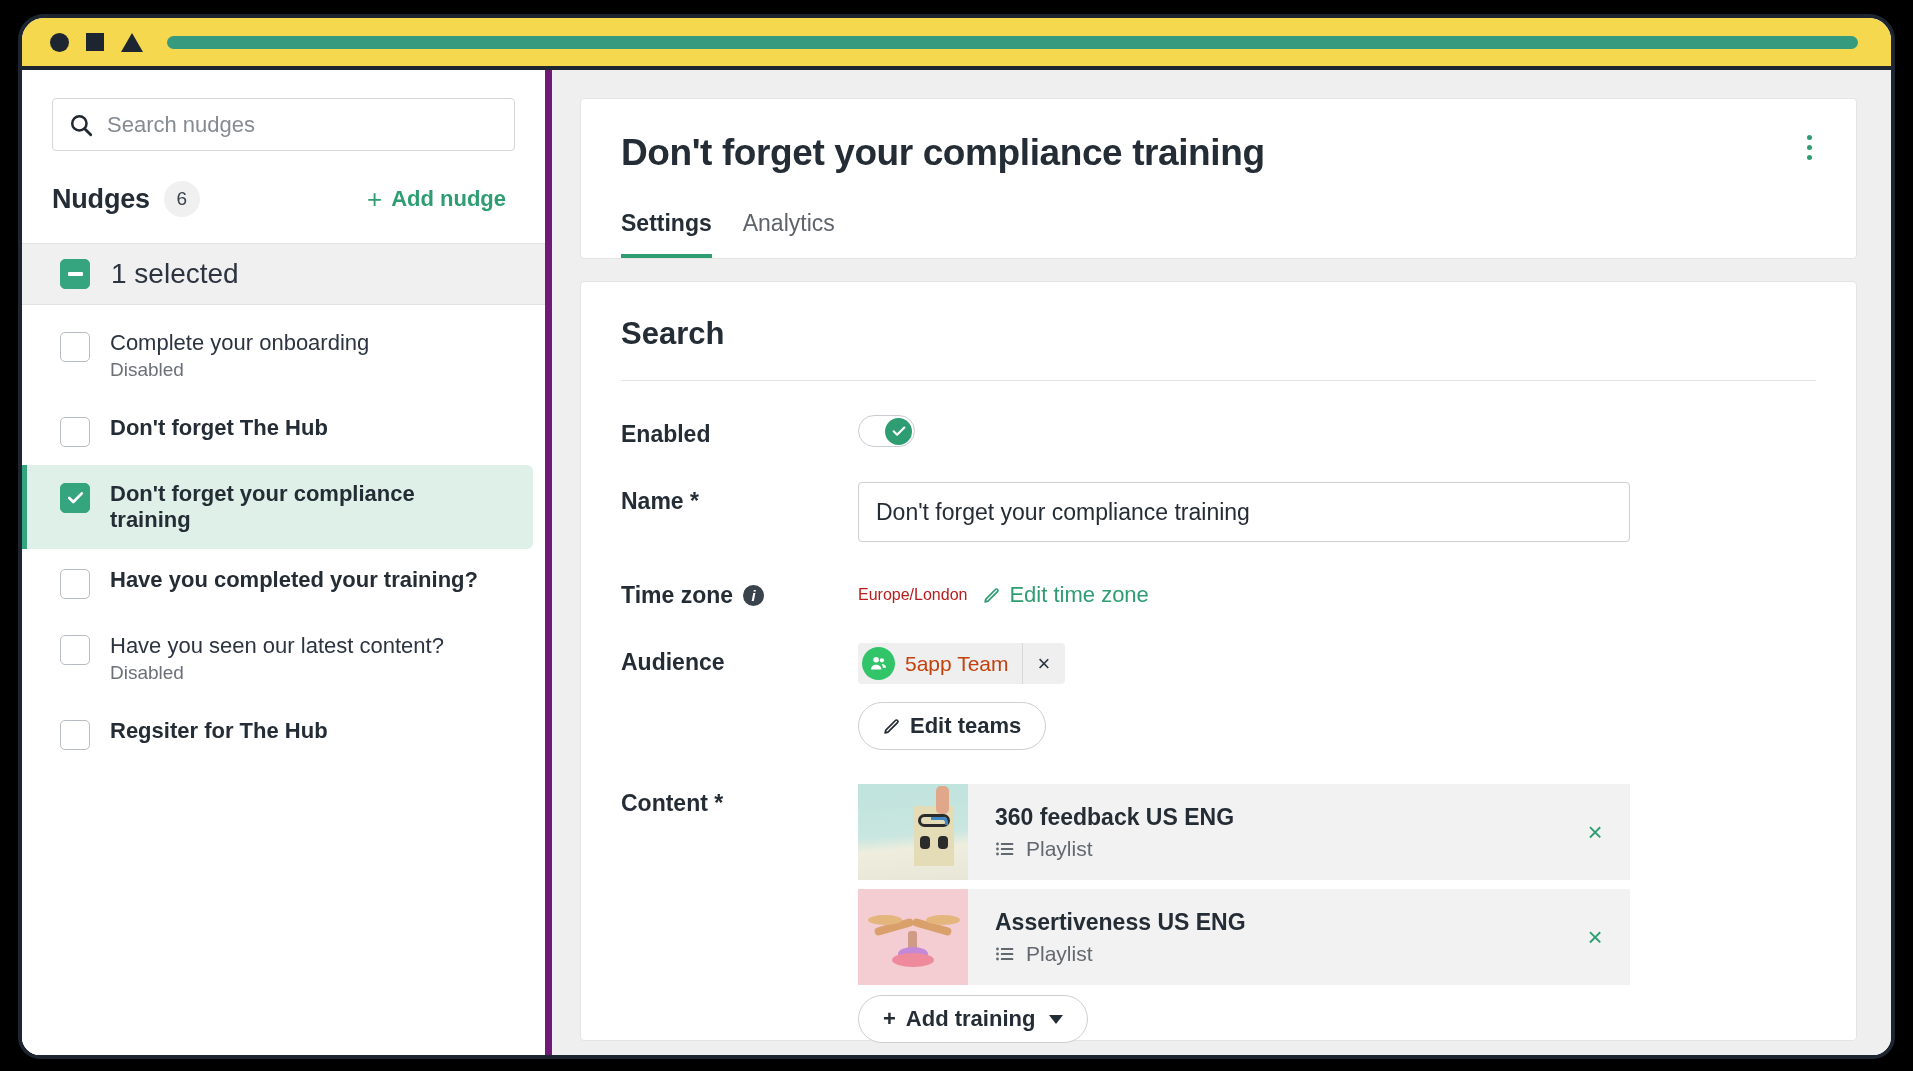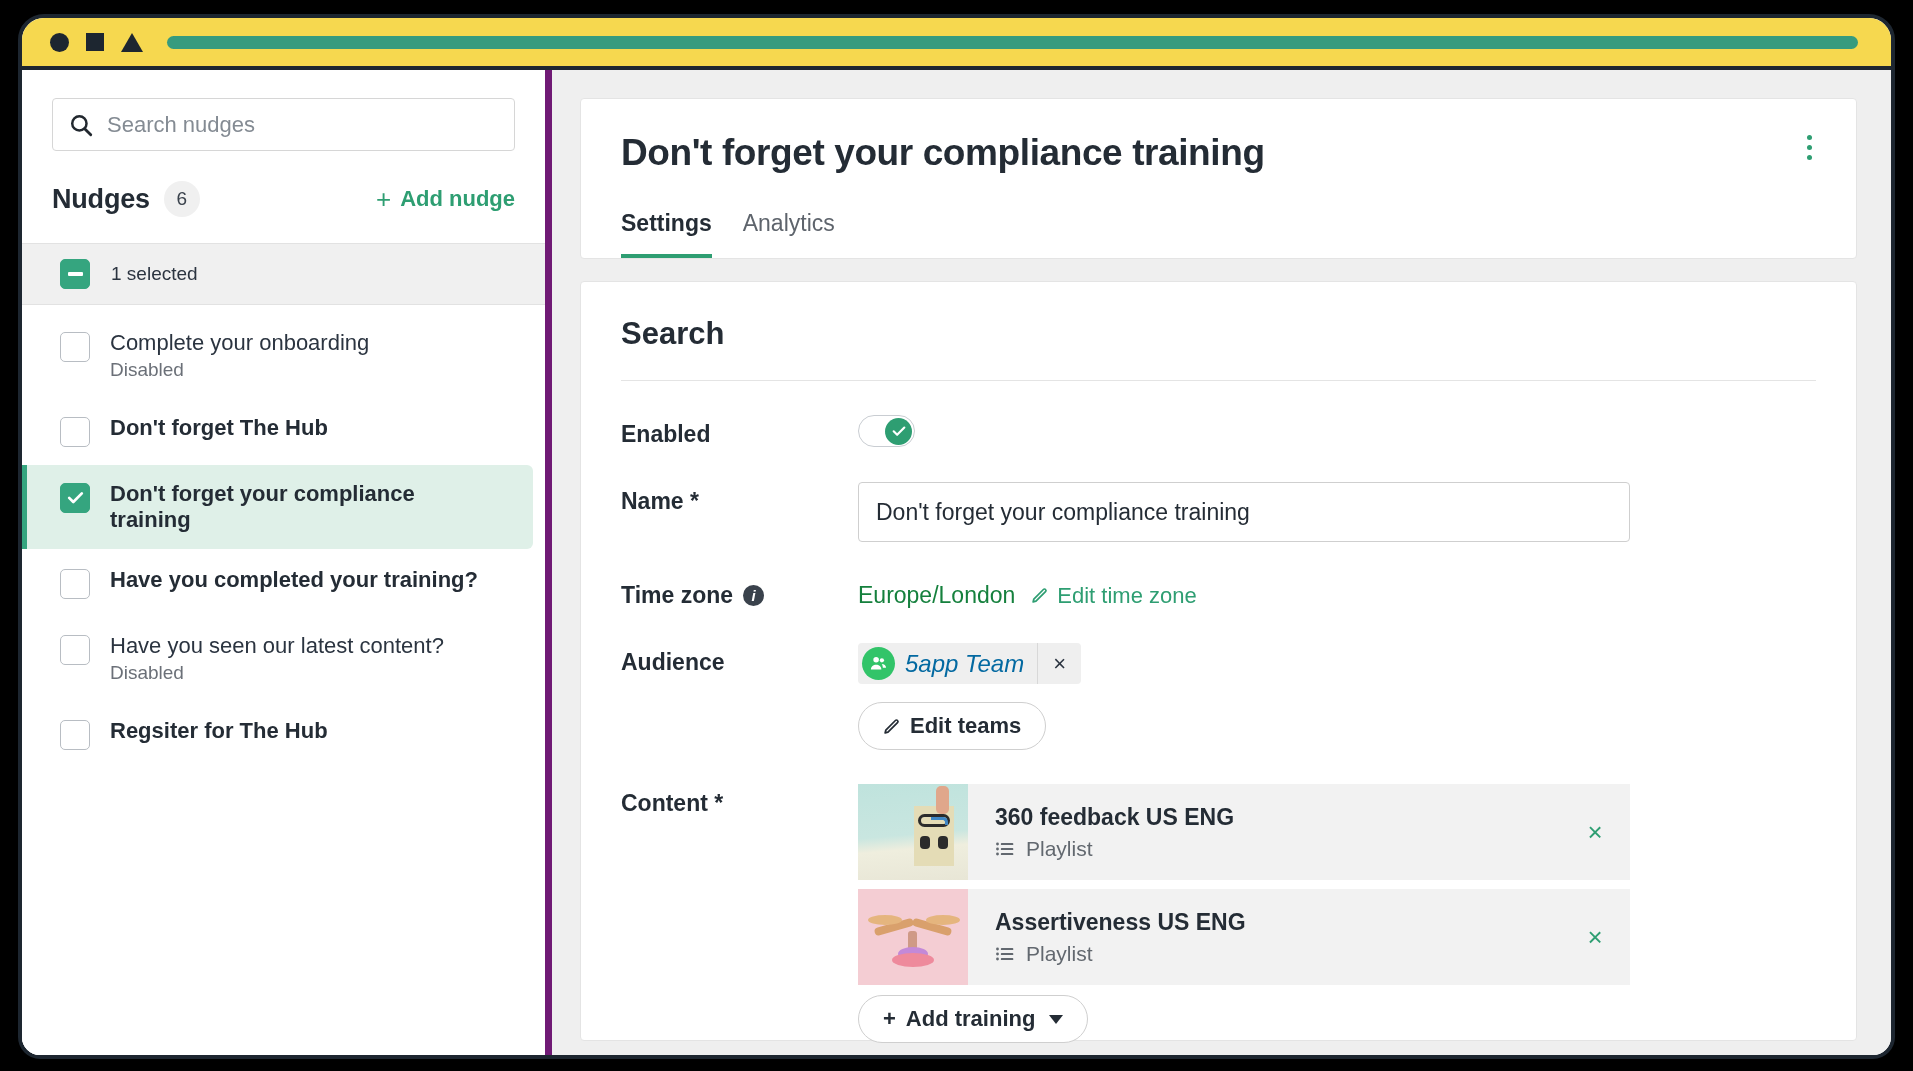"Nudges" #nudges-header { padding: 30px 30px 26px 30px -> 30px 39px 26px 30px }
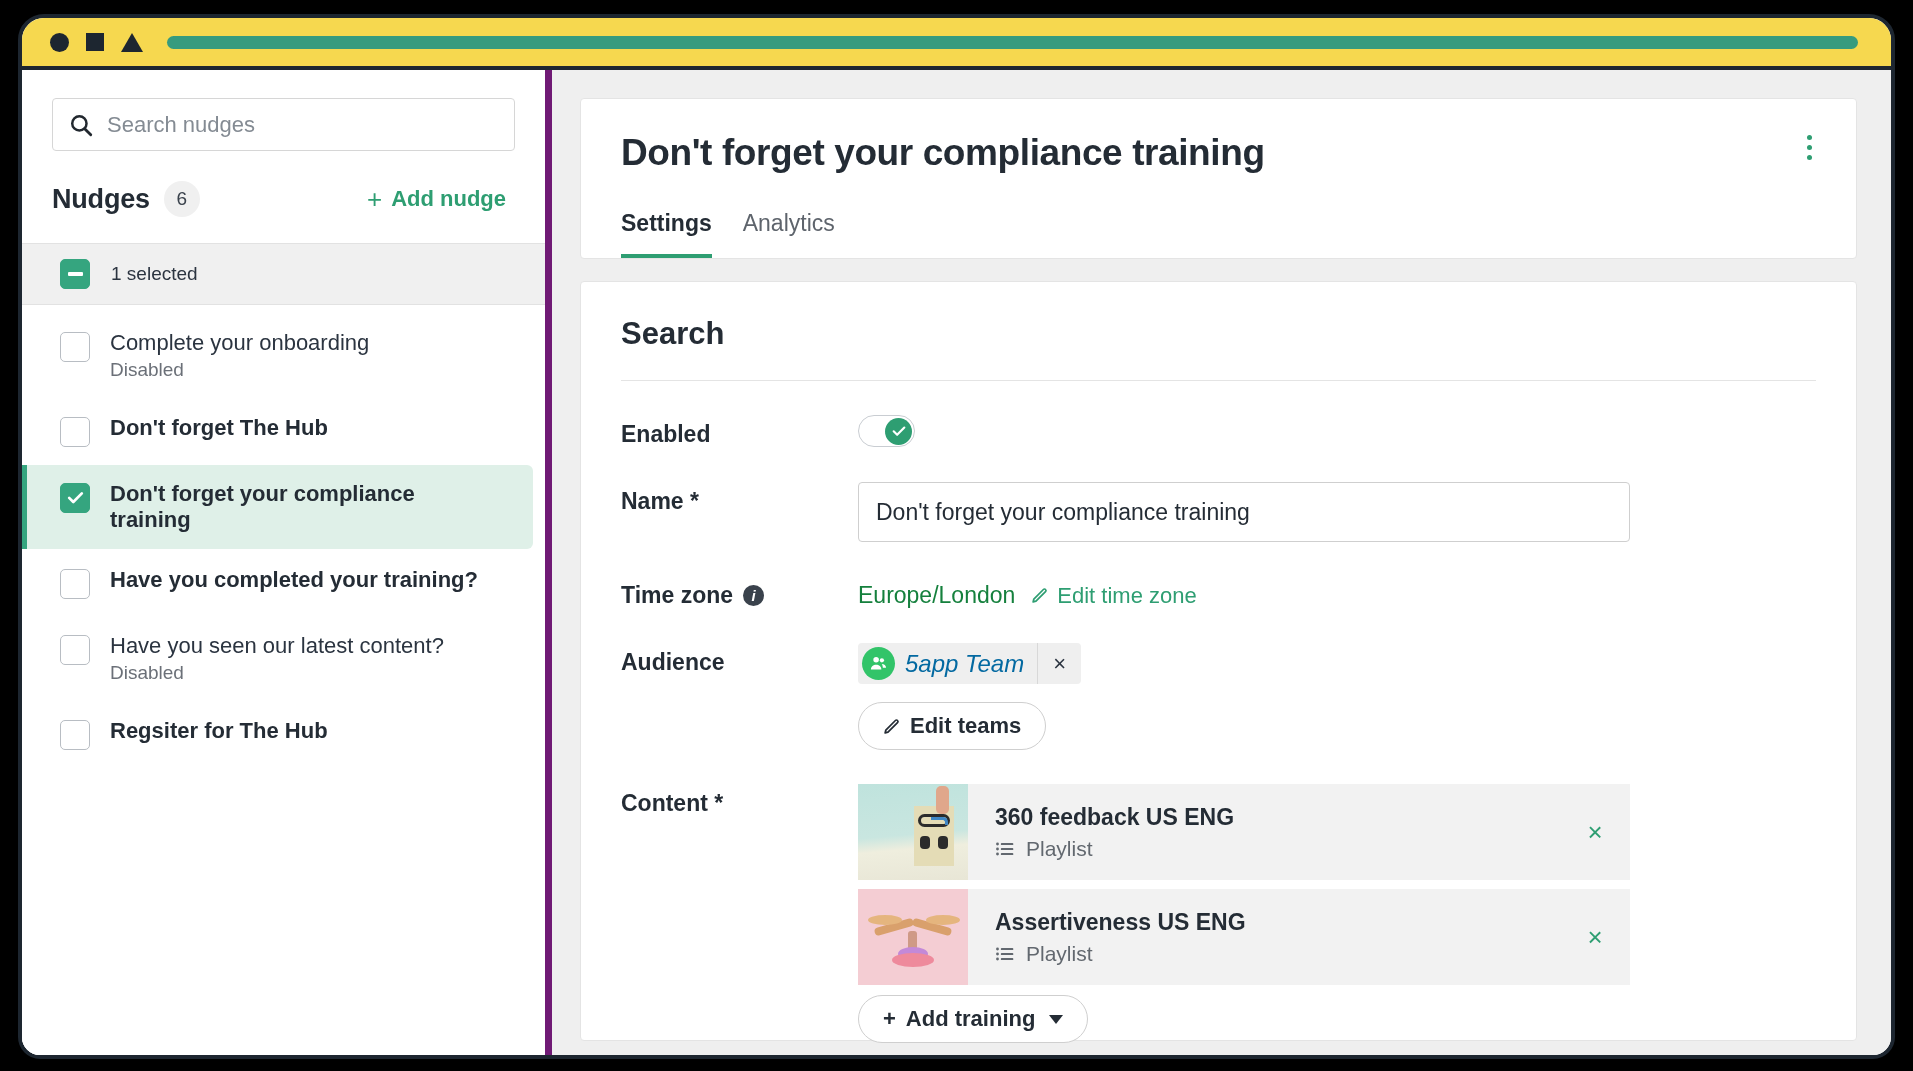"1 selected" #select-bar-label { font-size: 19px -> 28px }
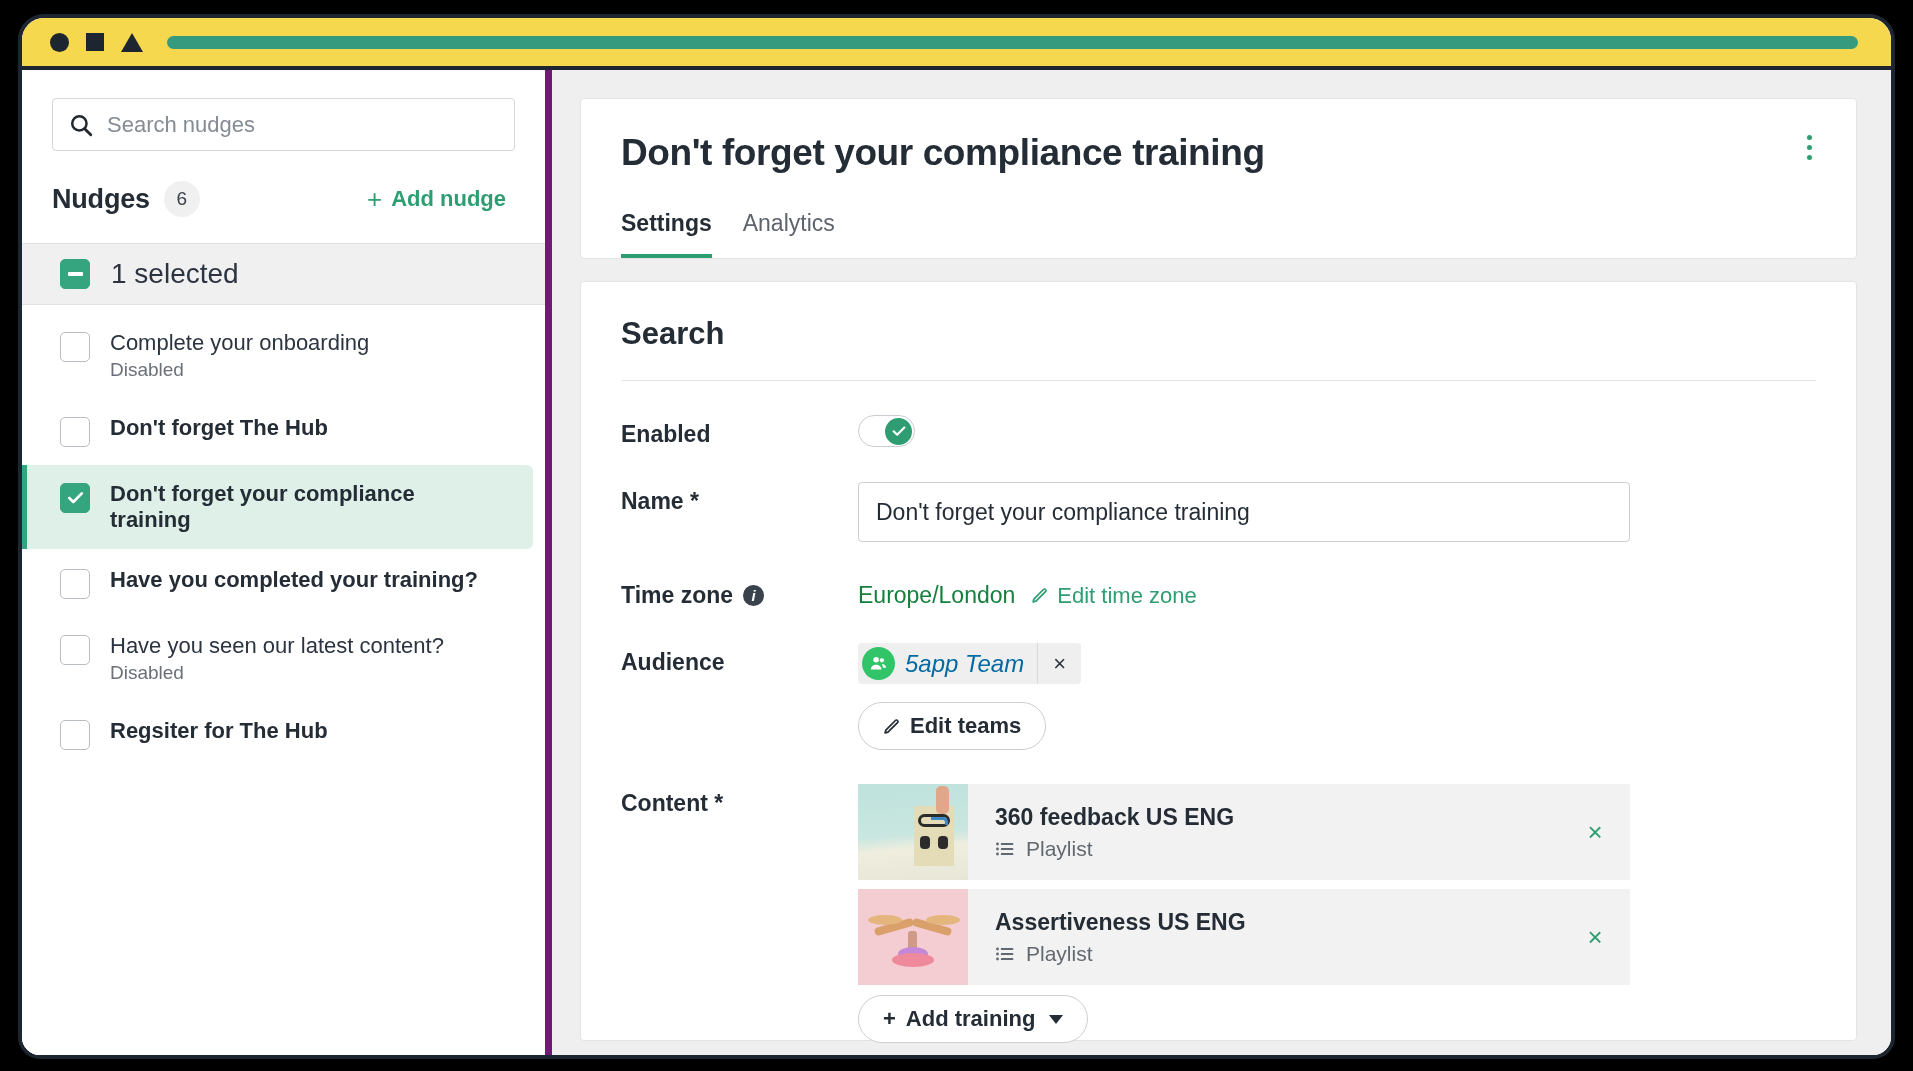"Europe/London" #timezone-value { color: #15803d -> #b91c1c; font-size: 23px -> 16px }
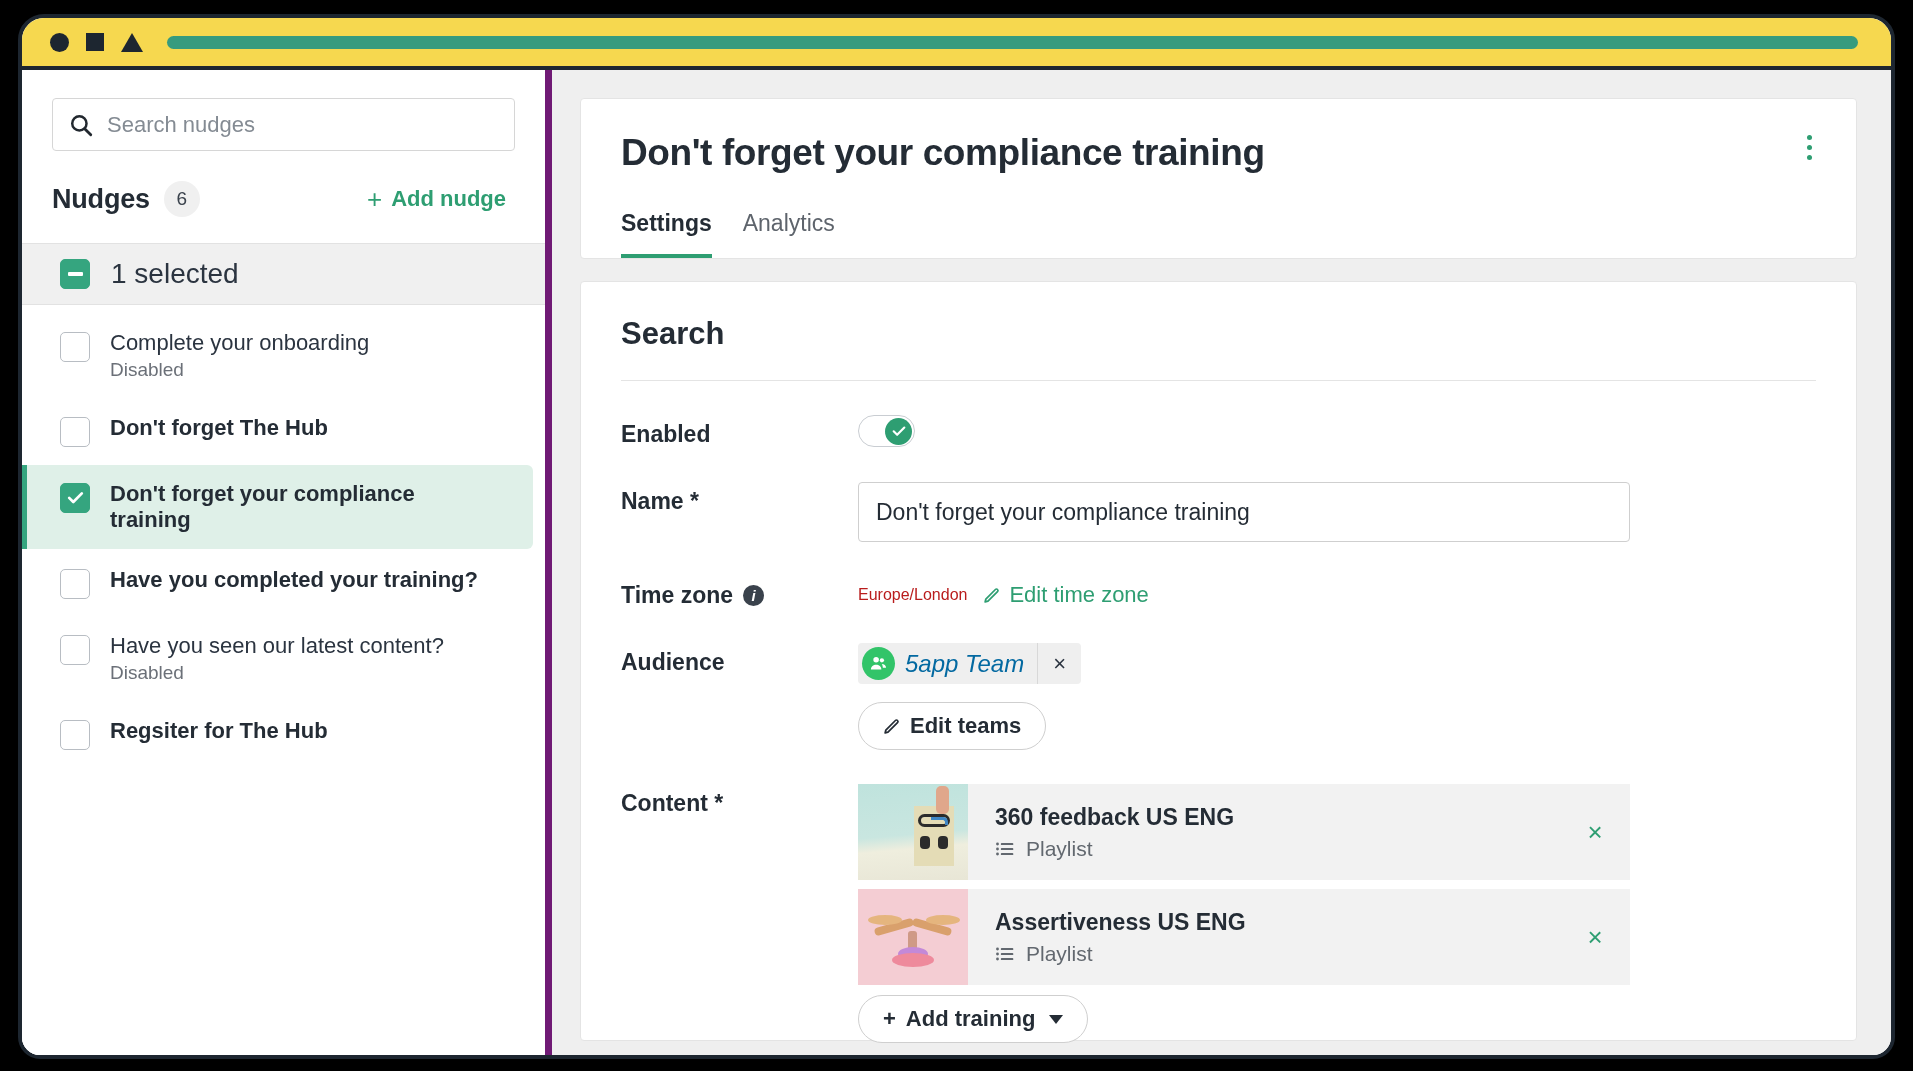"5app Team" #audience-chip .chip-label { color: #0369a1 -> #c2410c; font-size: 24px -> 21px; font-style: italic -> none }
